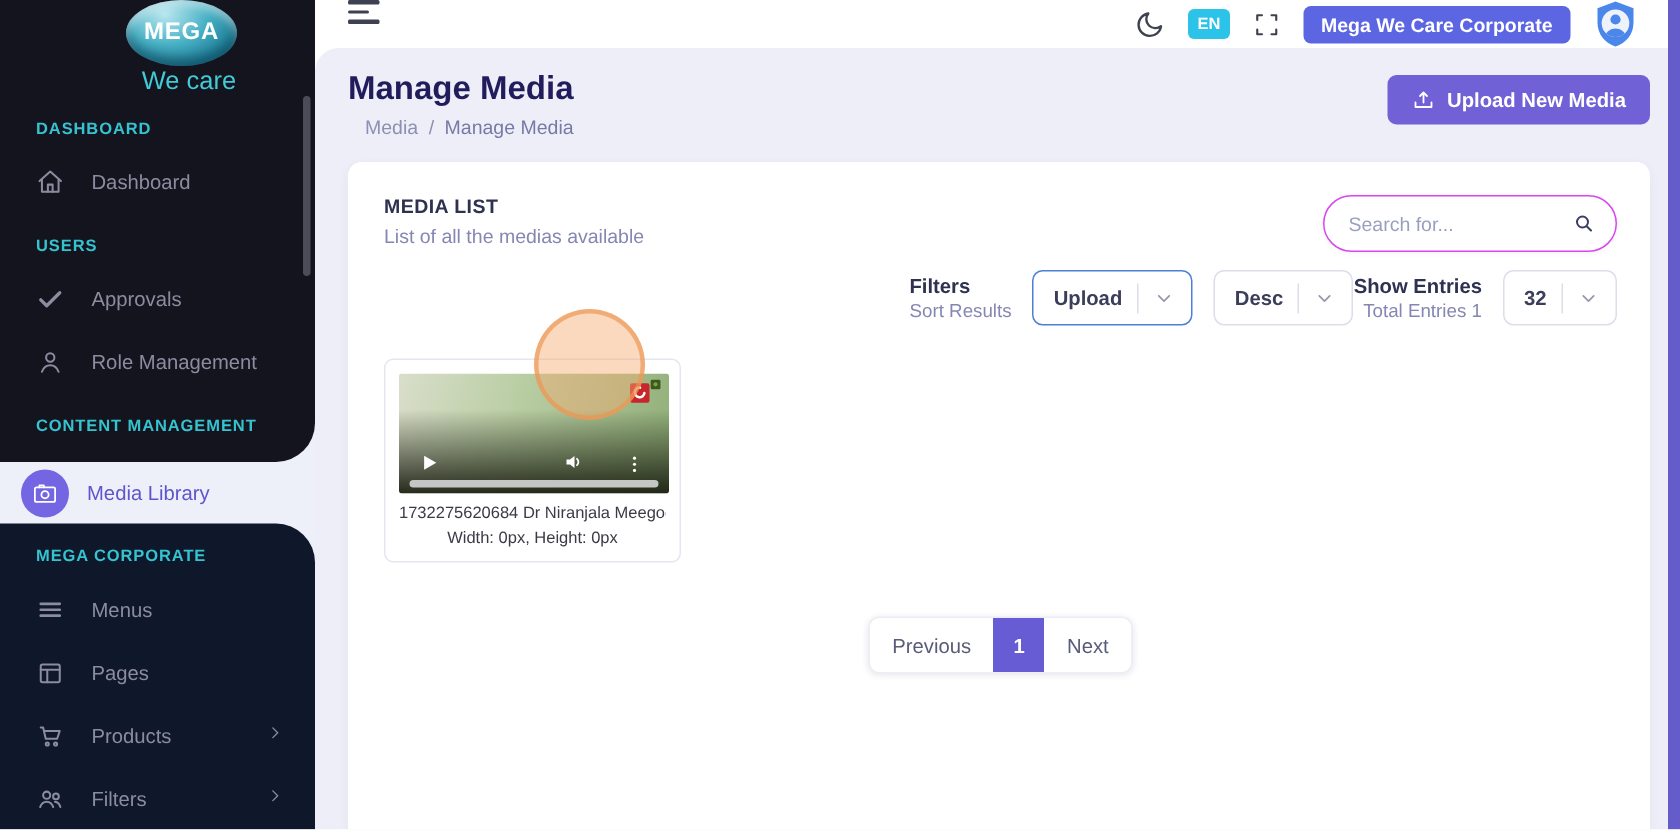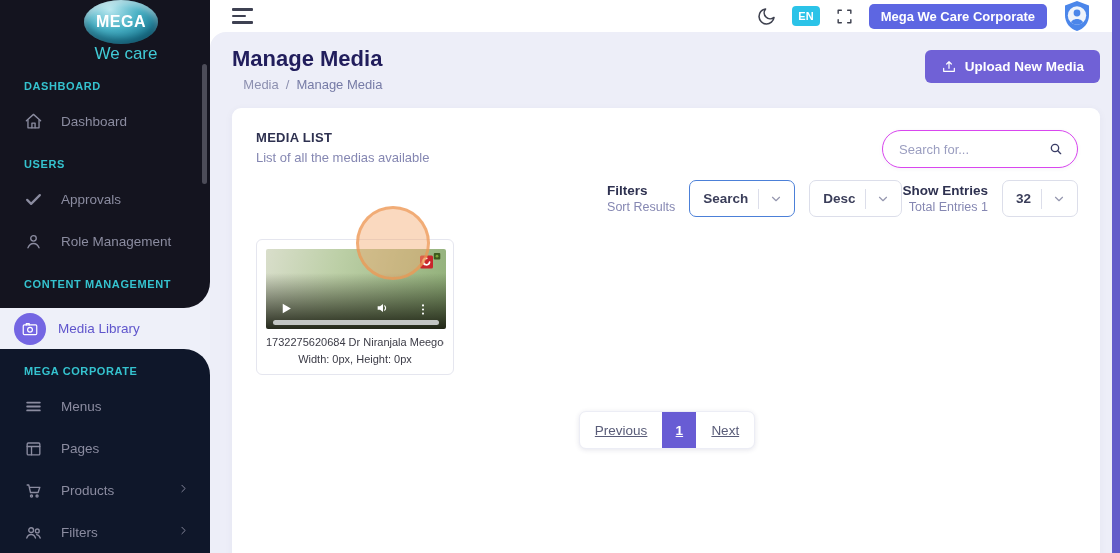"EN" .navbar { align-items: center -> flex-start }
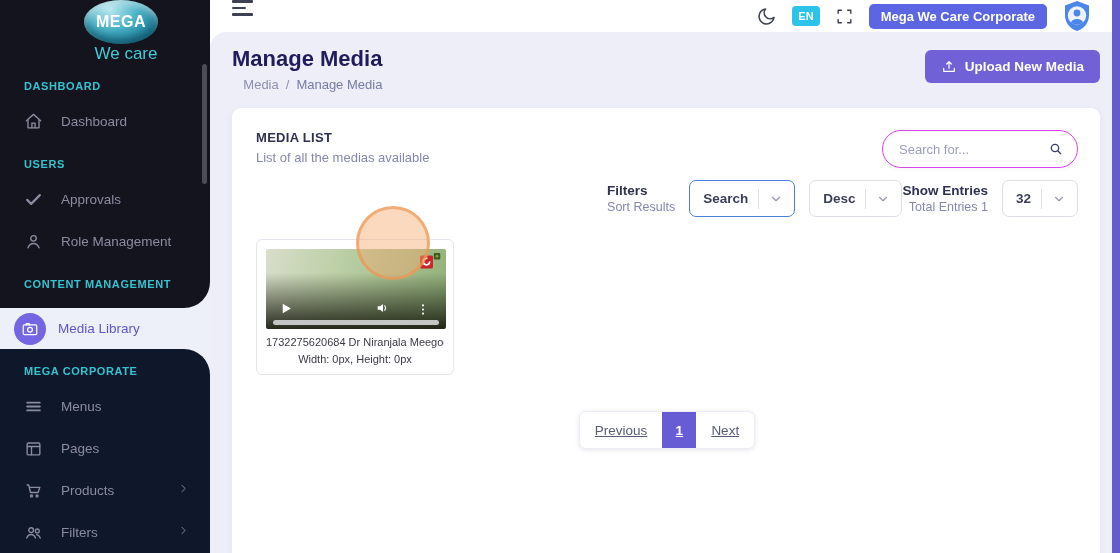"Search" span { text: Search -> Upload }
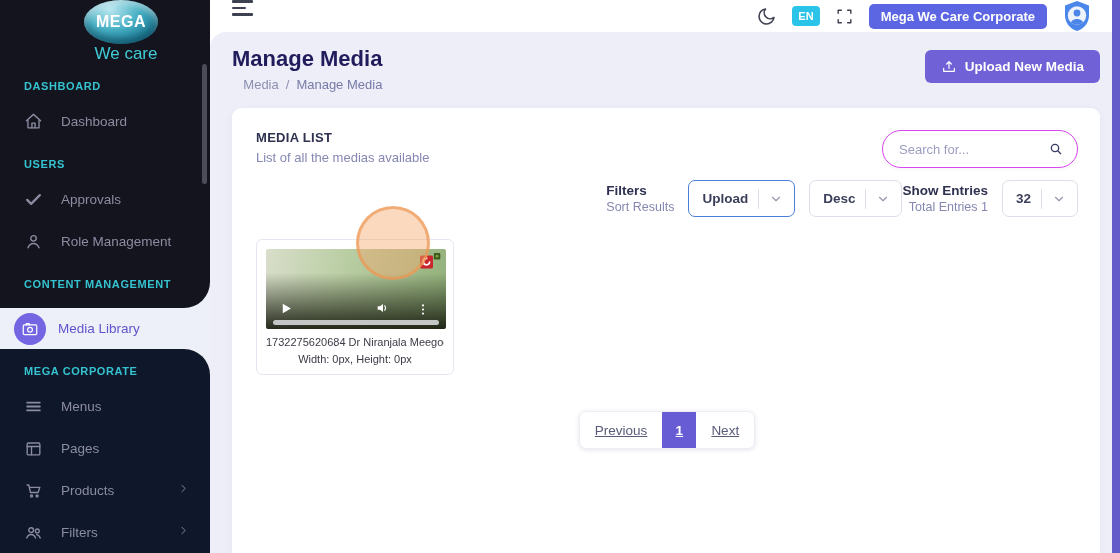"Previous" .pg { text-decoration: underline -> none }
